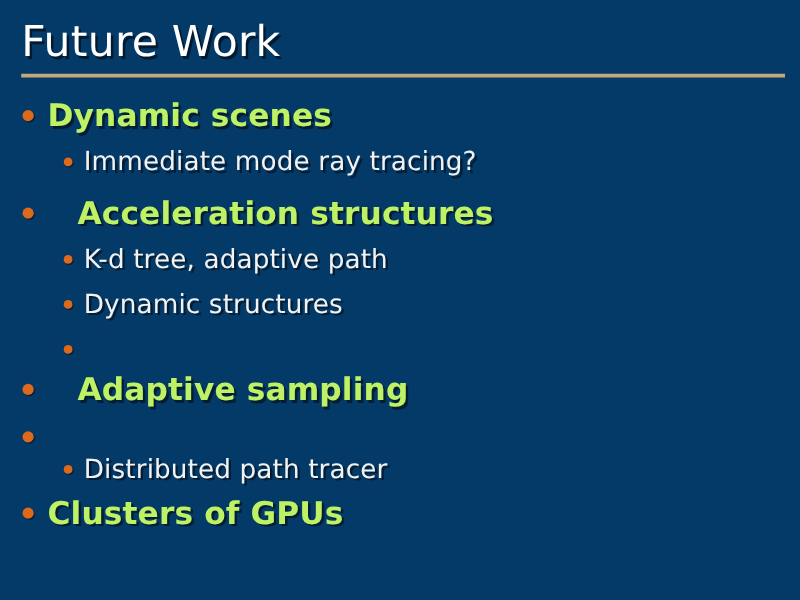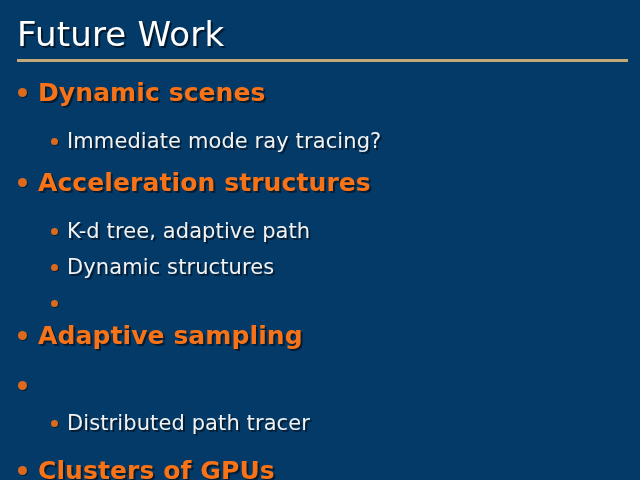"Dynamic scenes" .lvl1 .txt { color: #f97316 -> #bef264 }
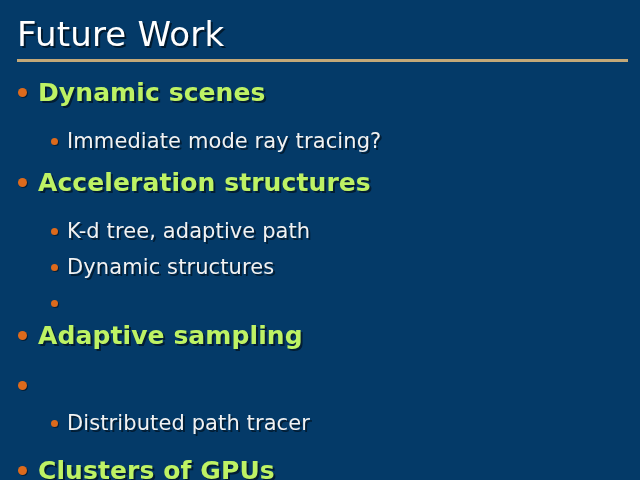"Immediate mode ray tracing?" .gap-sm { margin-top: 20px -> 8px }
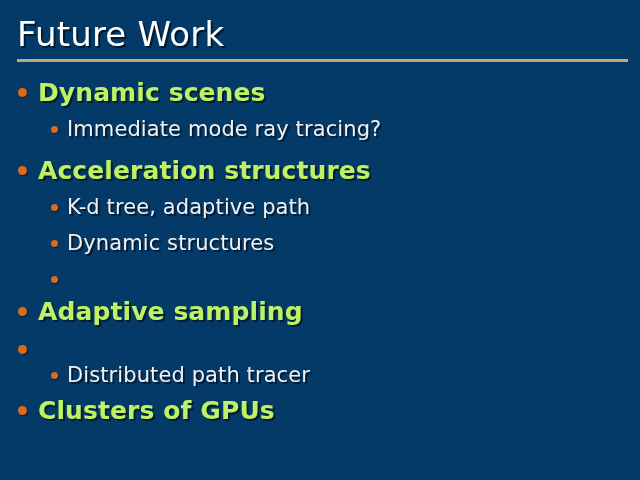"Acceleration structures" .gap-lg { gap: none -> 24px }
